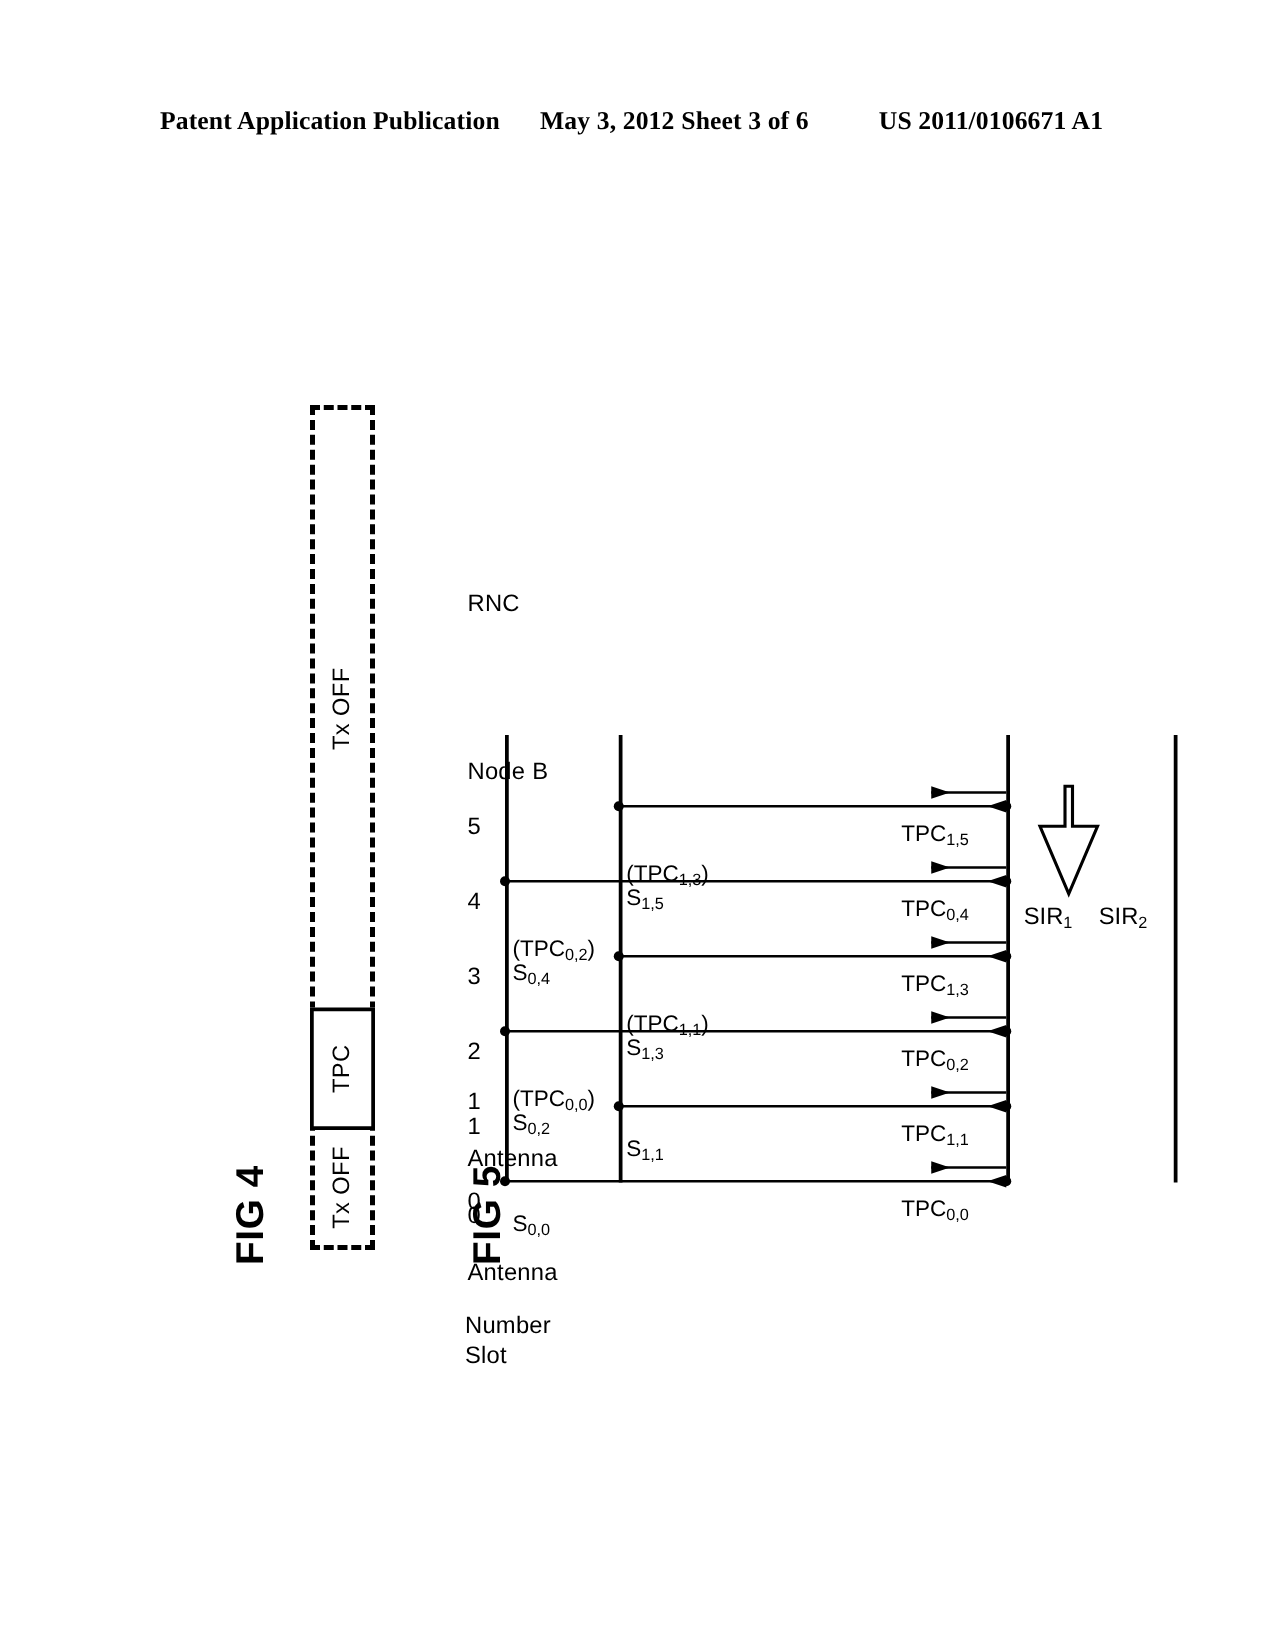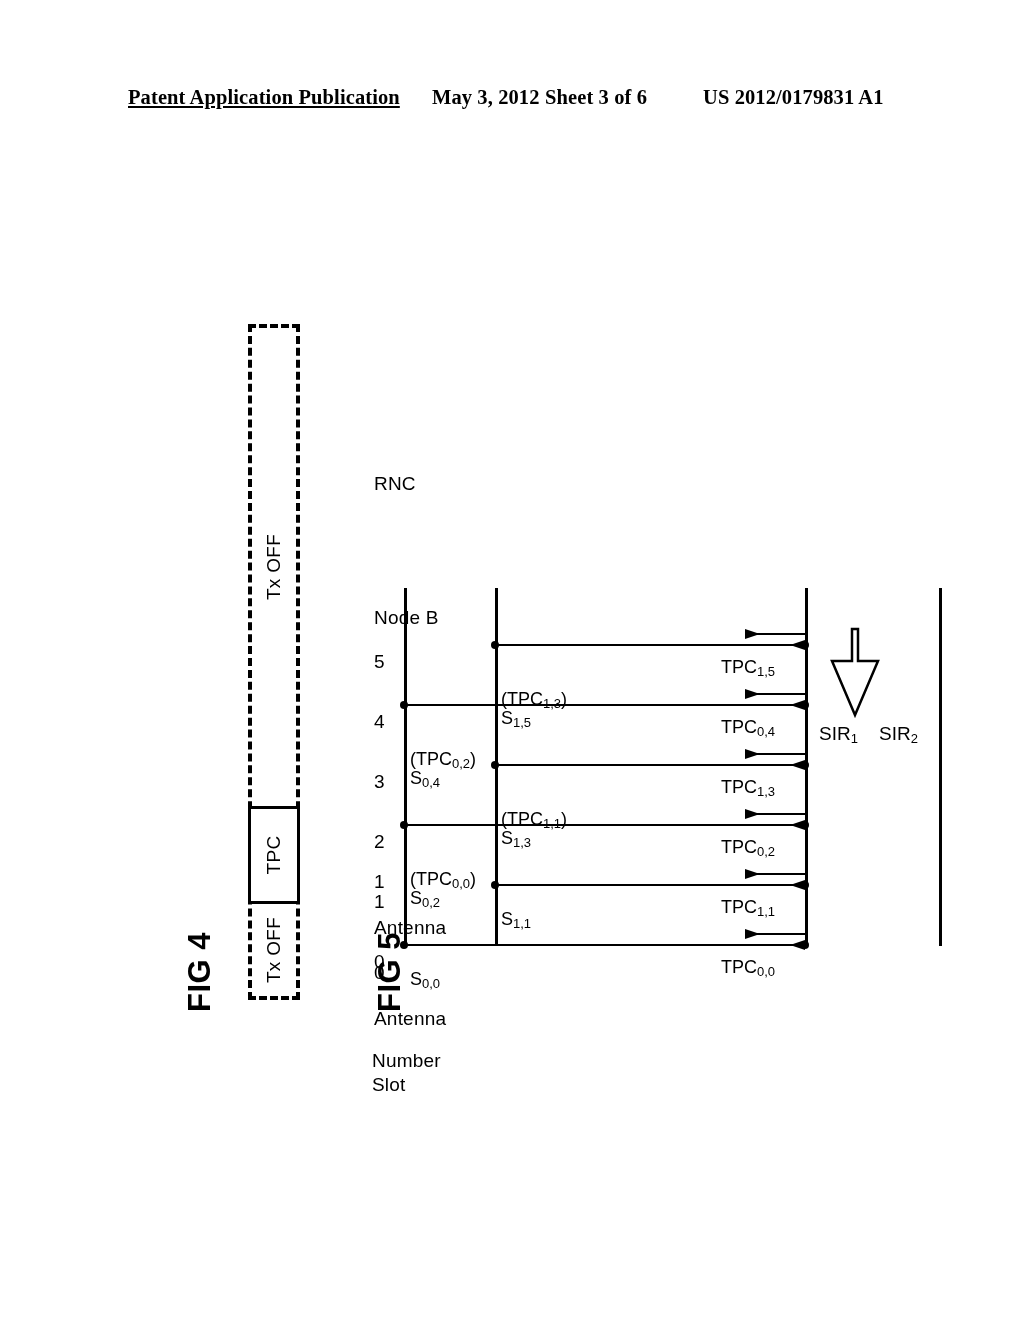"Patent Application Publication" #pub-header .h-title { text-decoration: underline -> none }
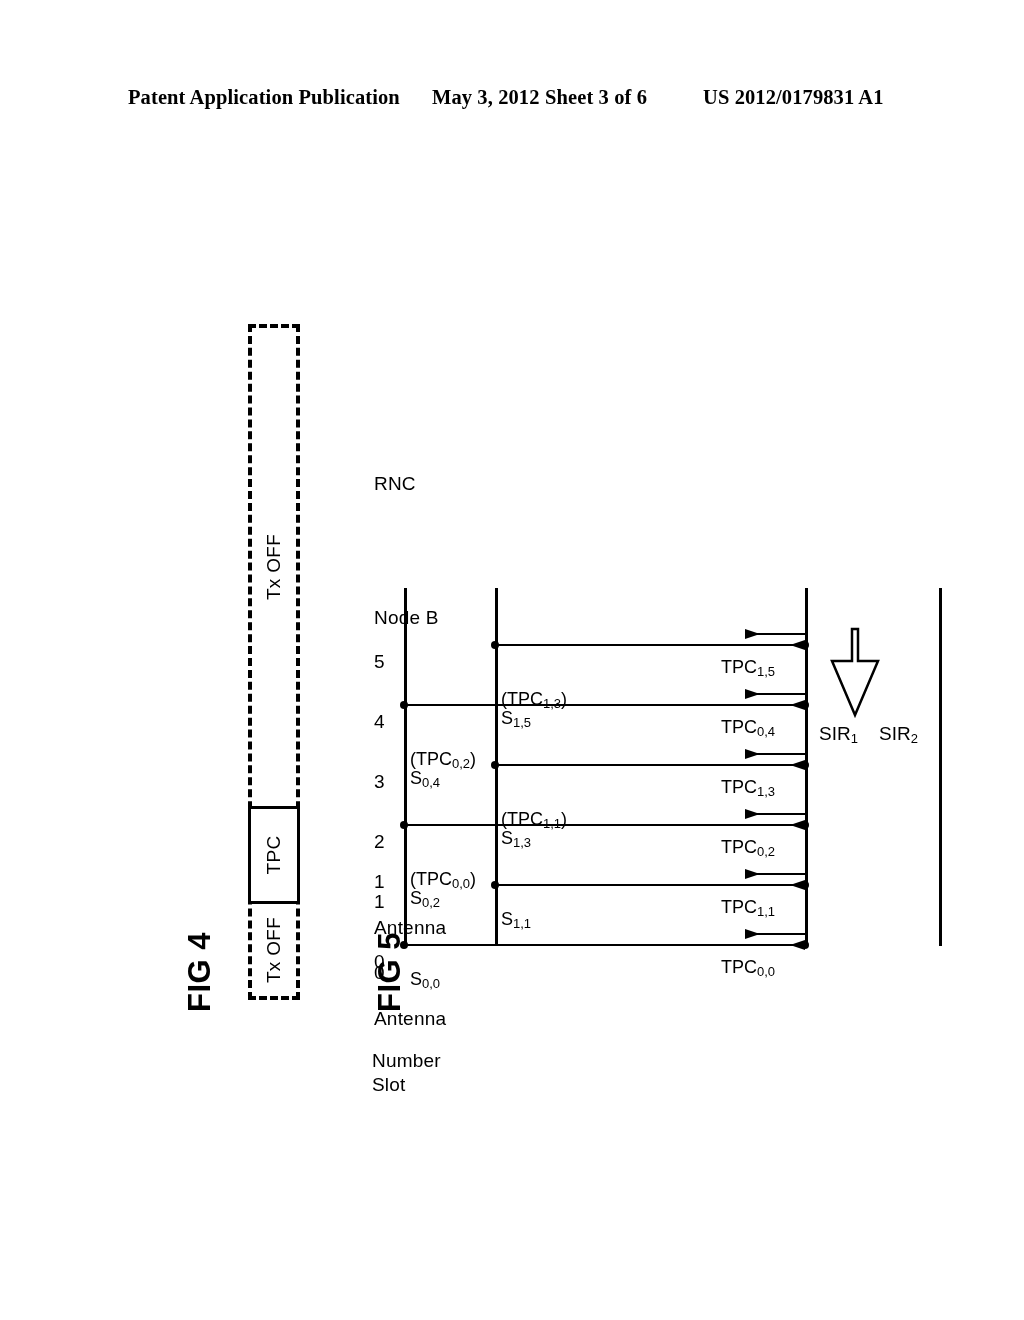"US 2012/0179831 A1" span.h-num { text: 2012/0179831 -> 2011/0106671 }
